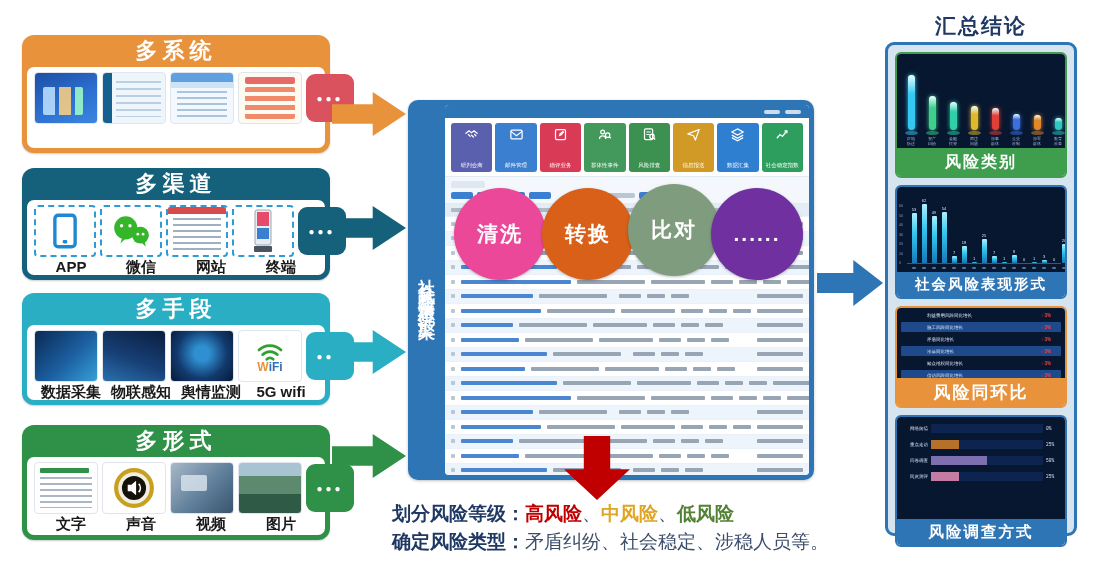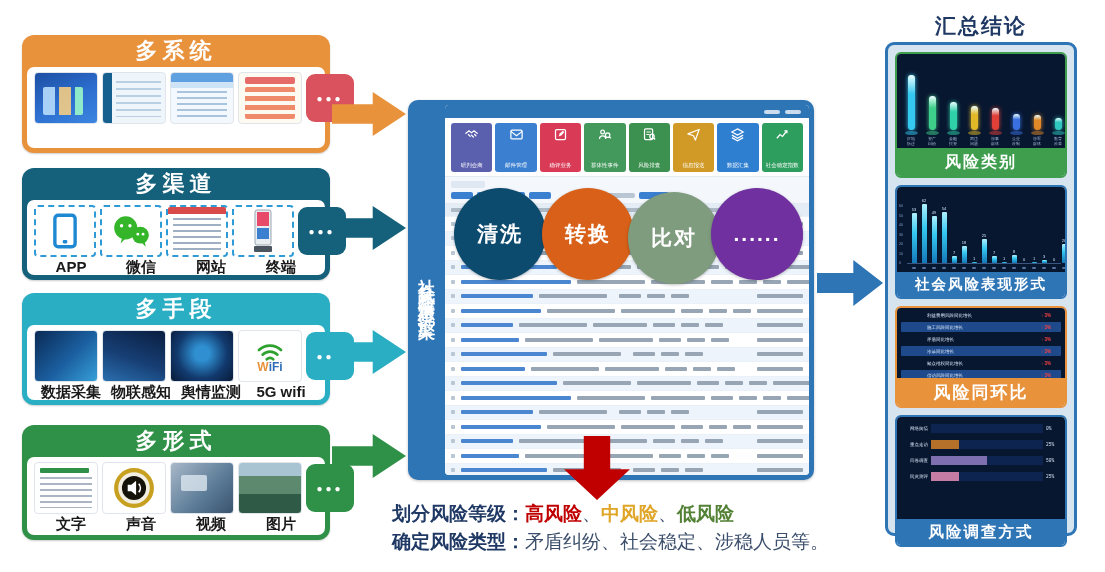"清洗" div.proc-circle { background: #0c4a6e -> #ec4899 }
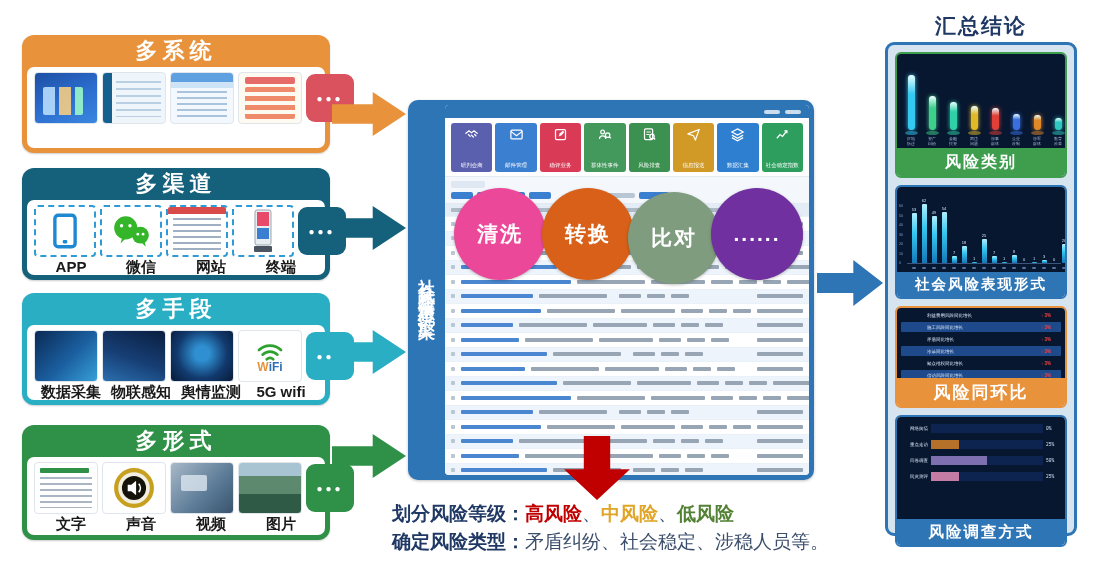"比对" div.proc-circle { top: 192px -> 184px }
